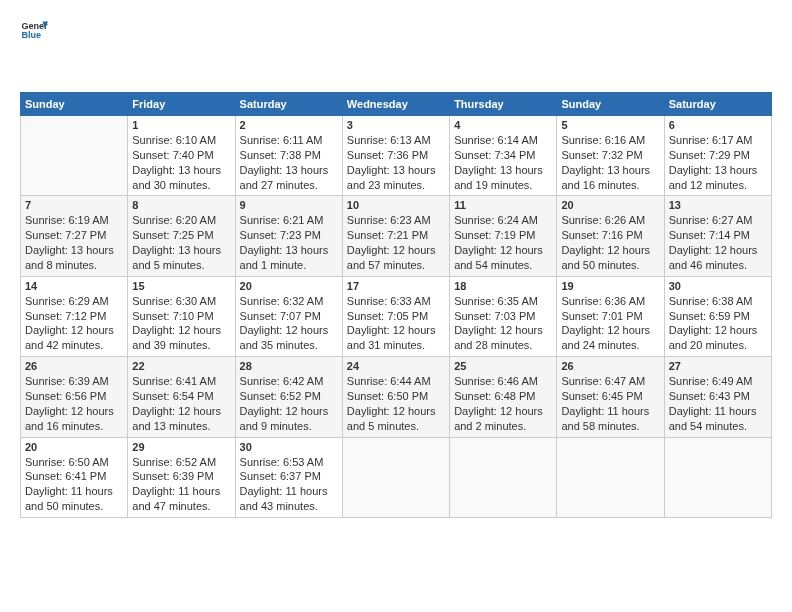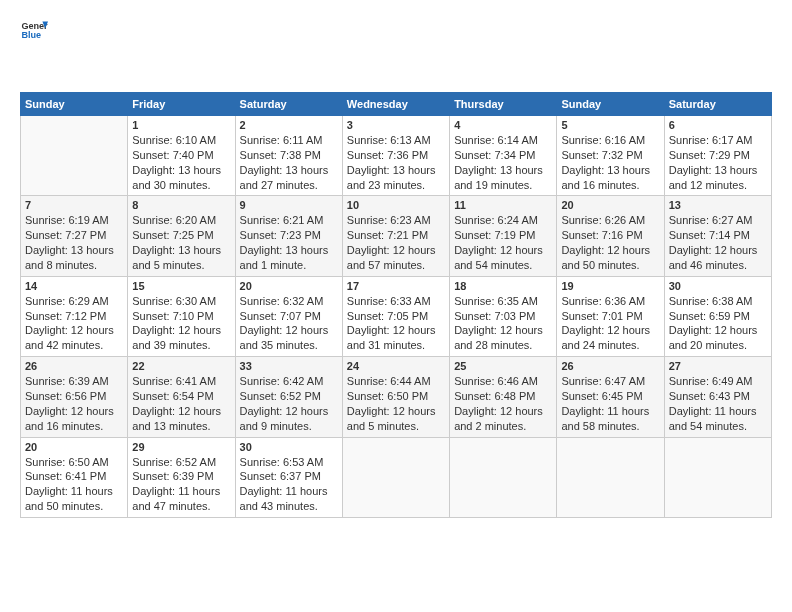"33" div.day-num { text: 33 -> 28 }
